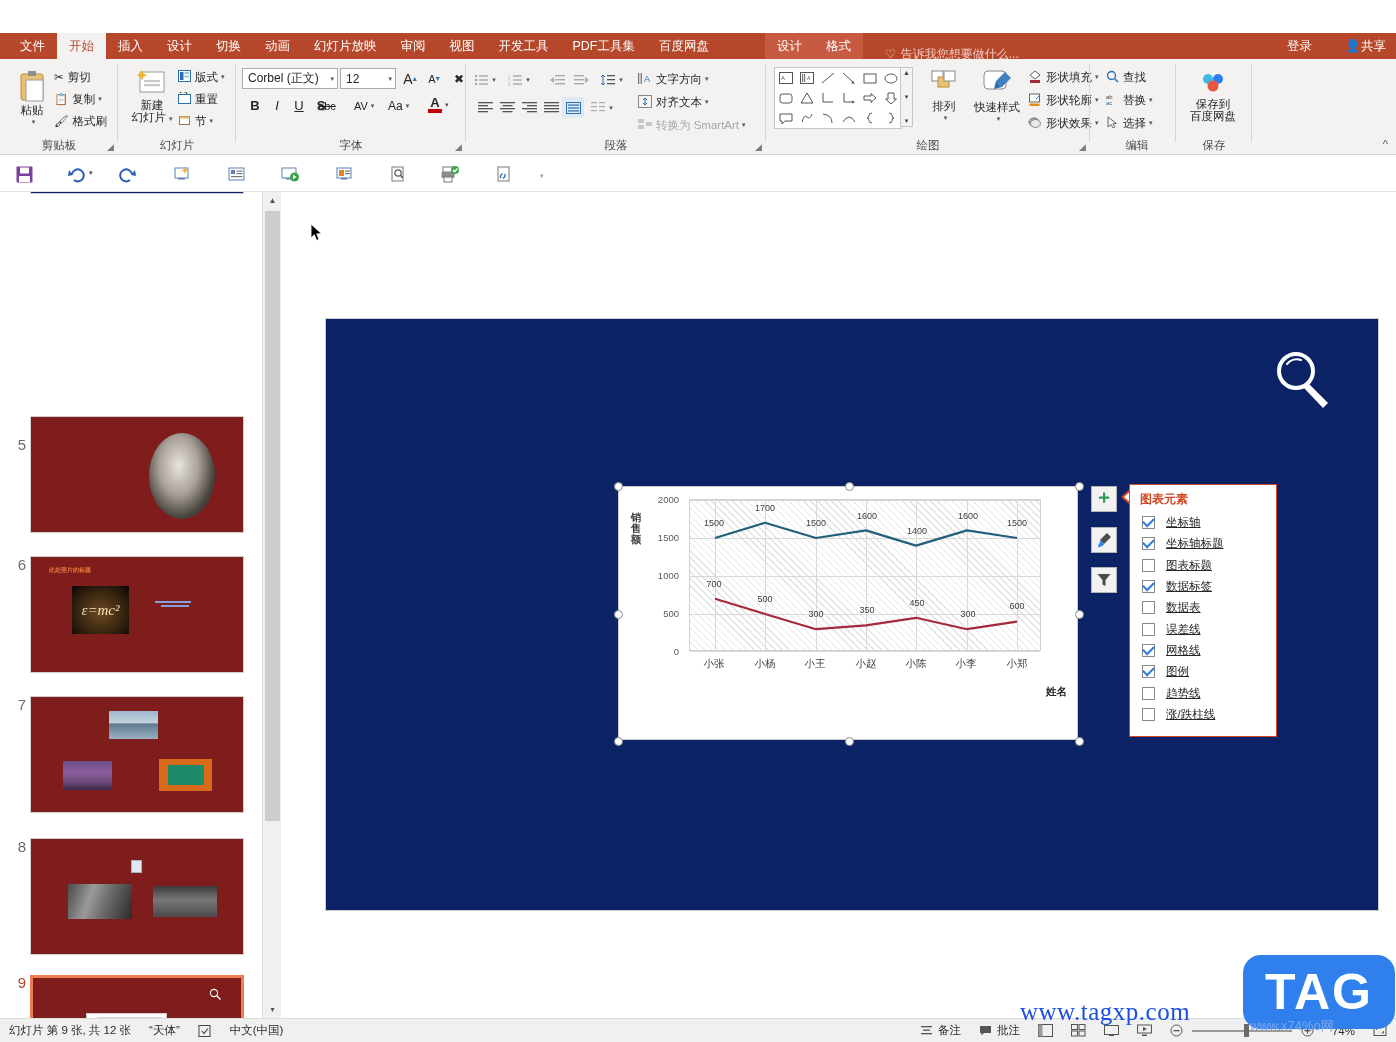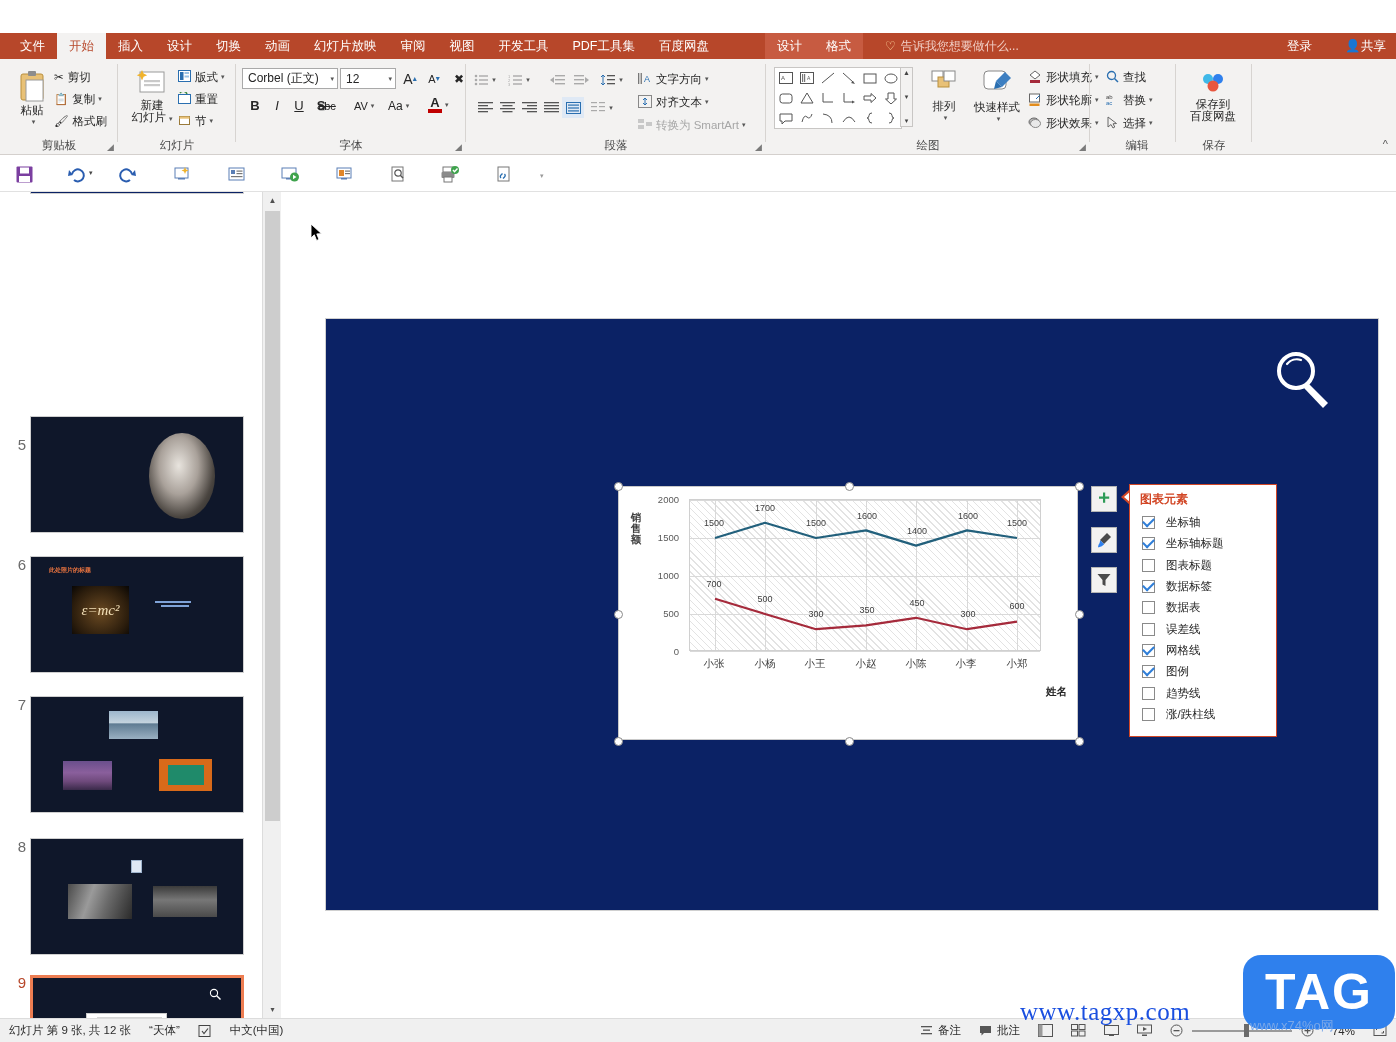"♡ 告诉我您想要做什么..." .tellme { top: 0 -> 8px }
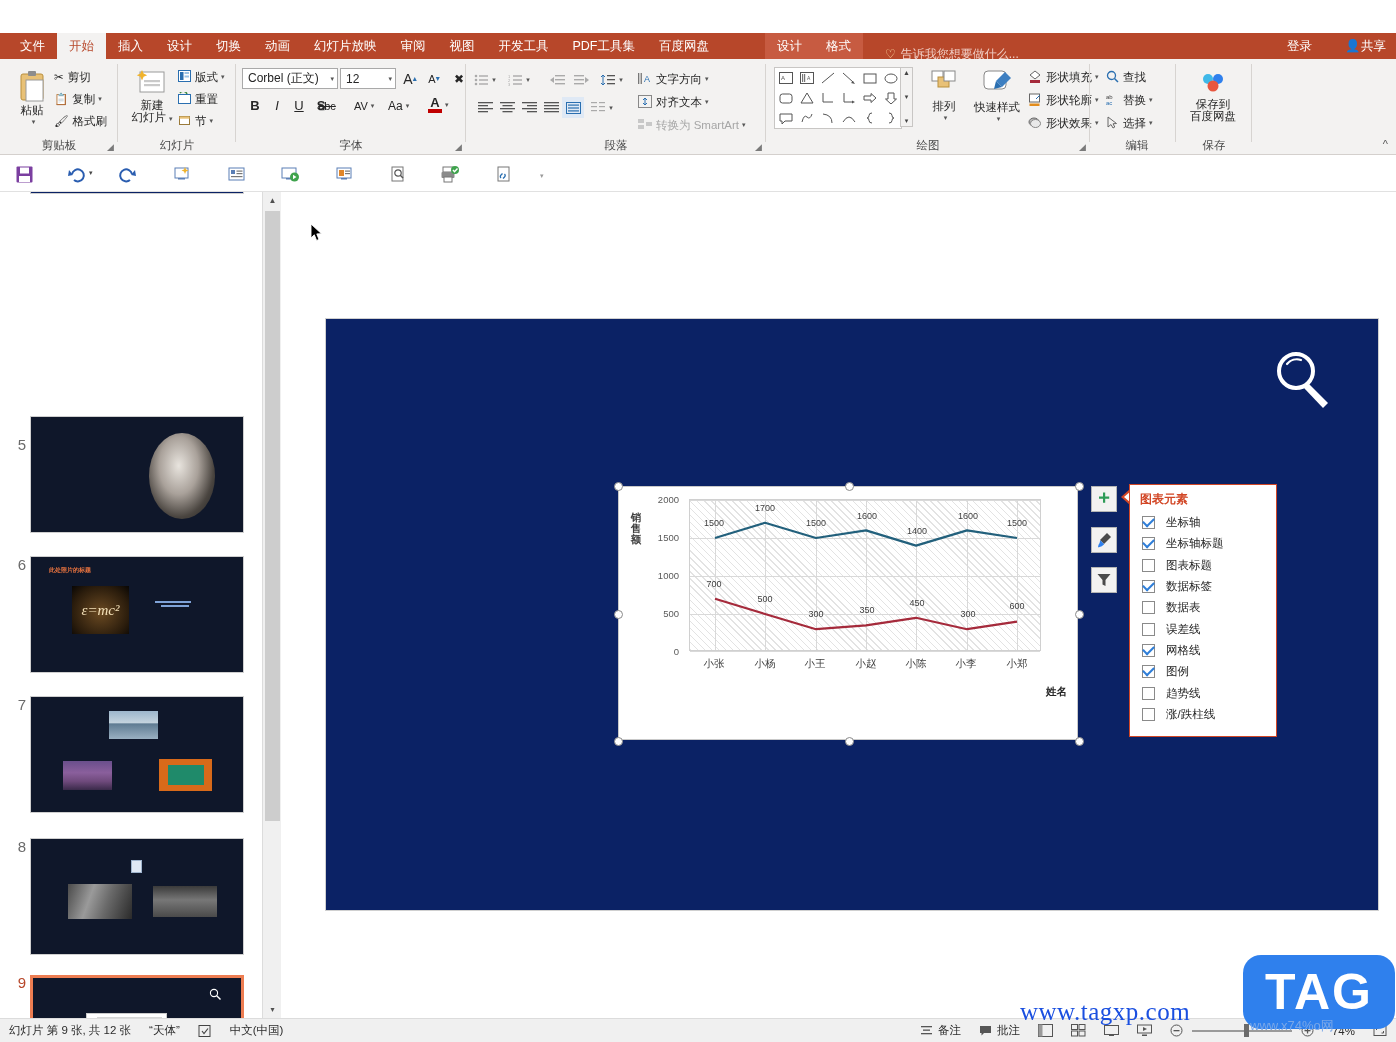"坐标轴" .ceitem { text-decoration: none -> underline }
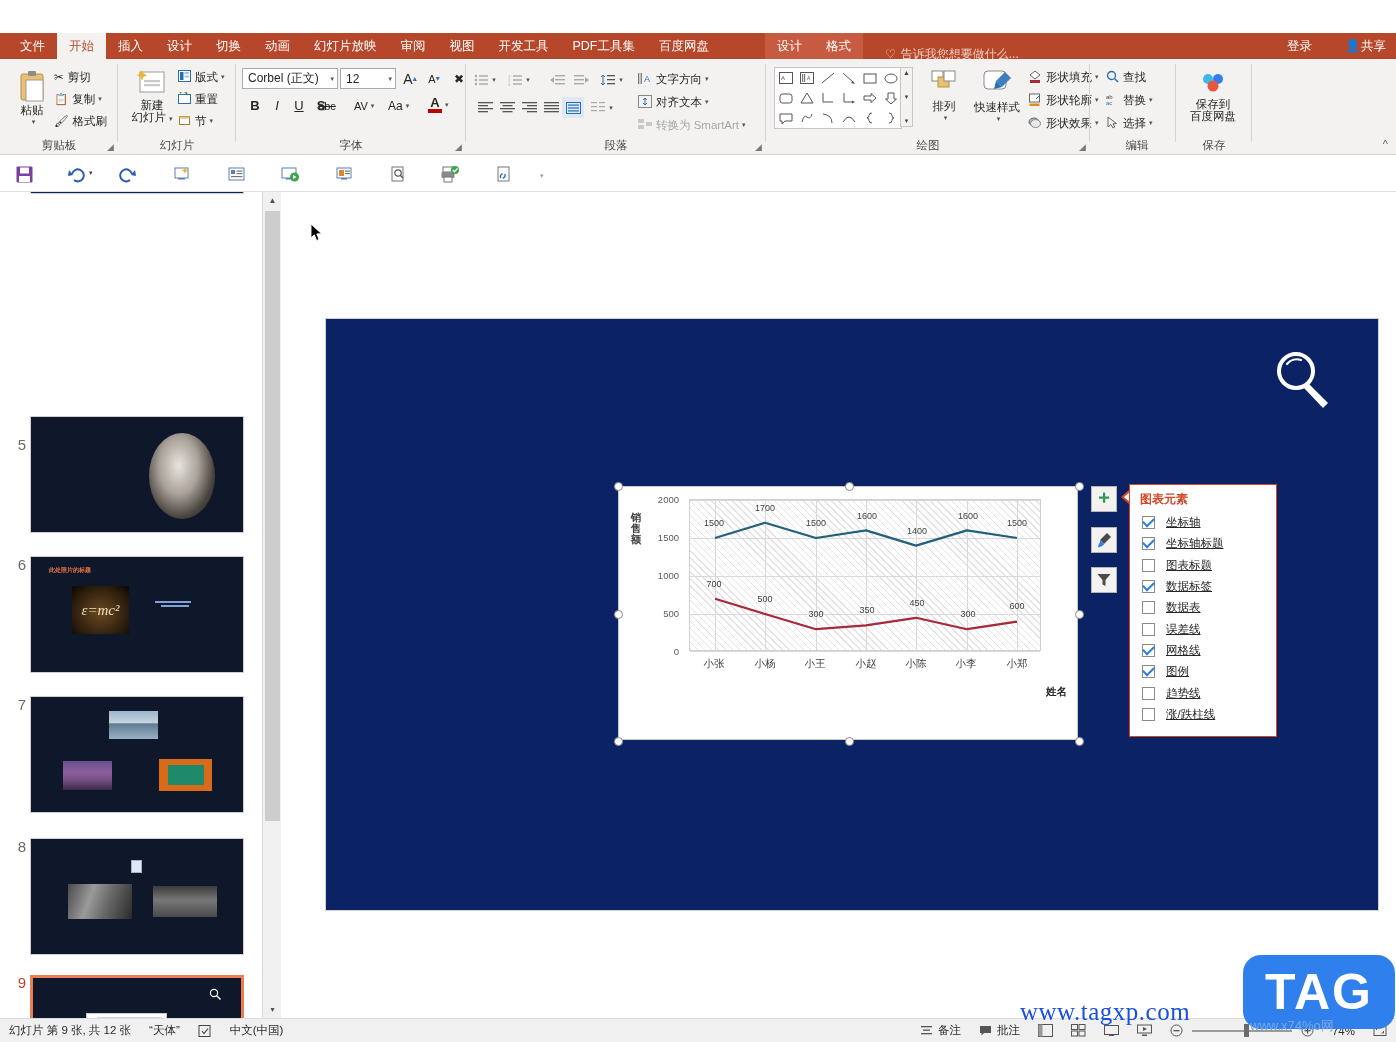"ε=mc²" .thumb { background: #0f172a -> #7f1d1d }
